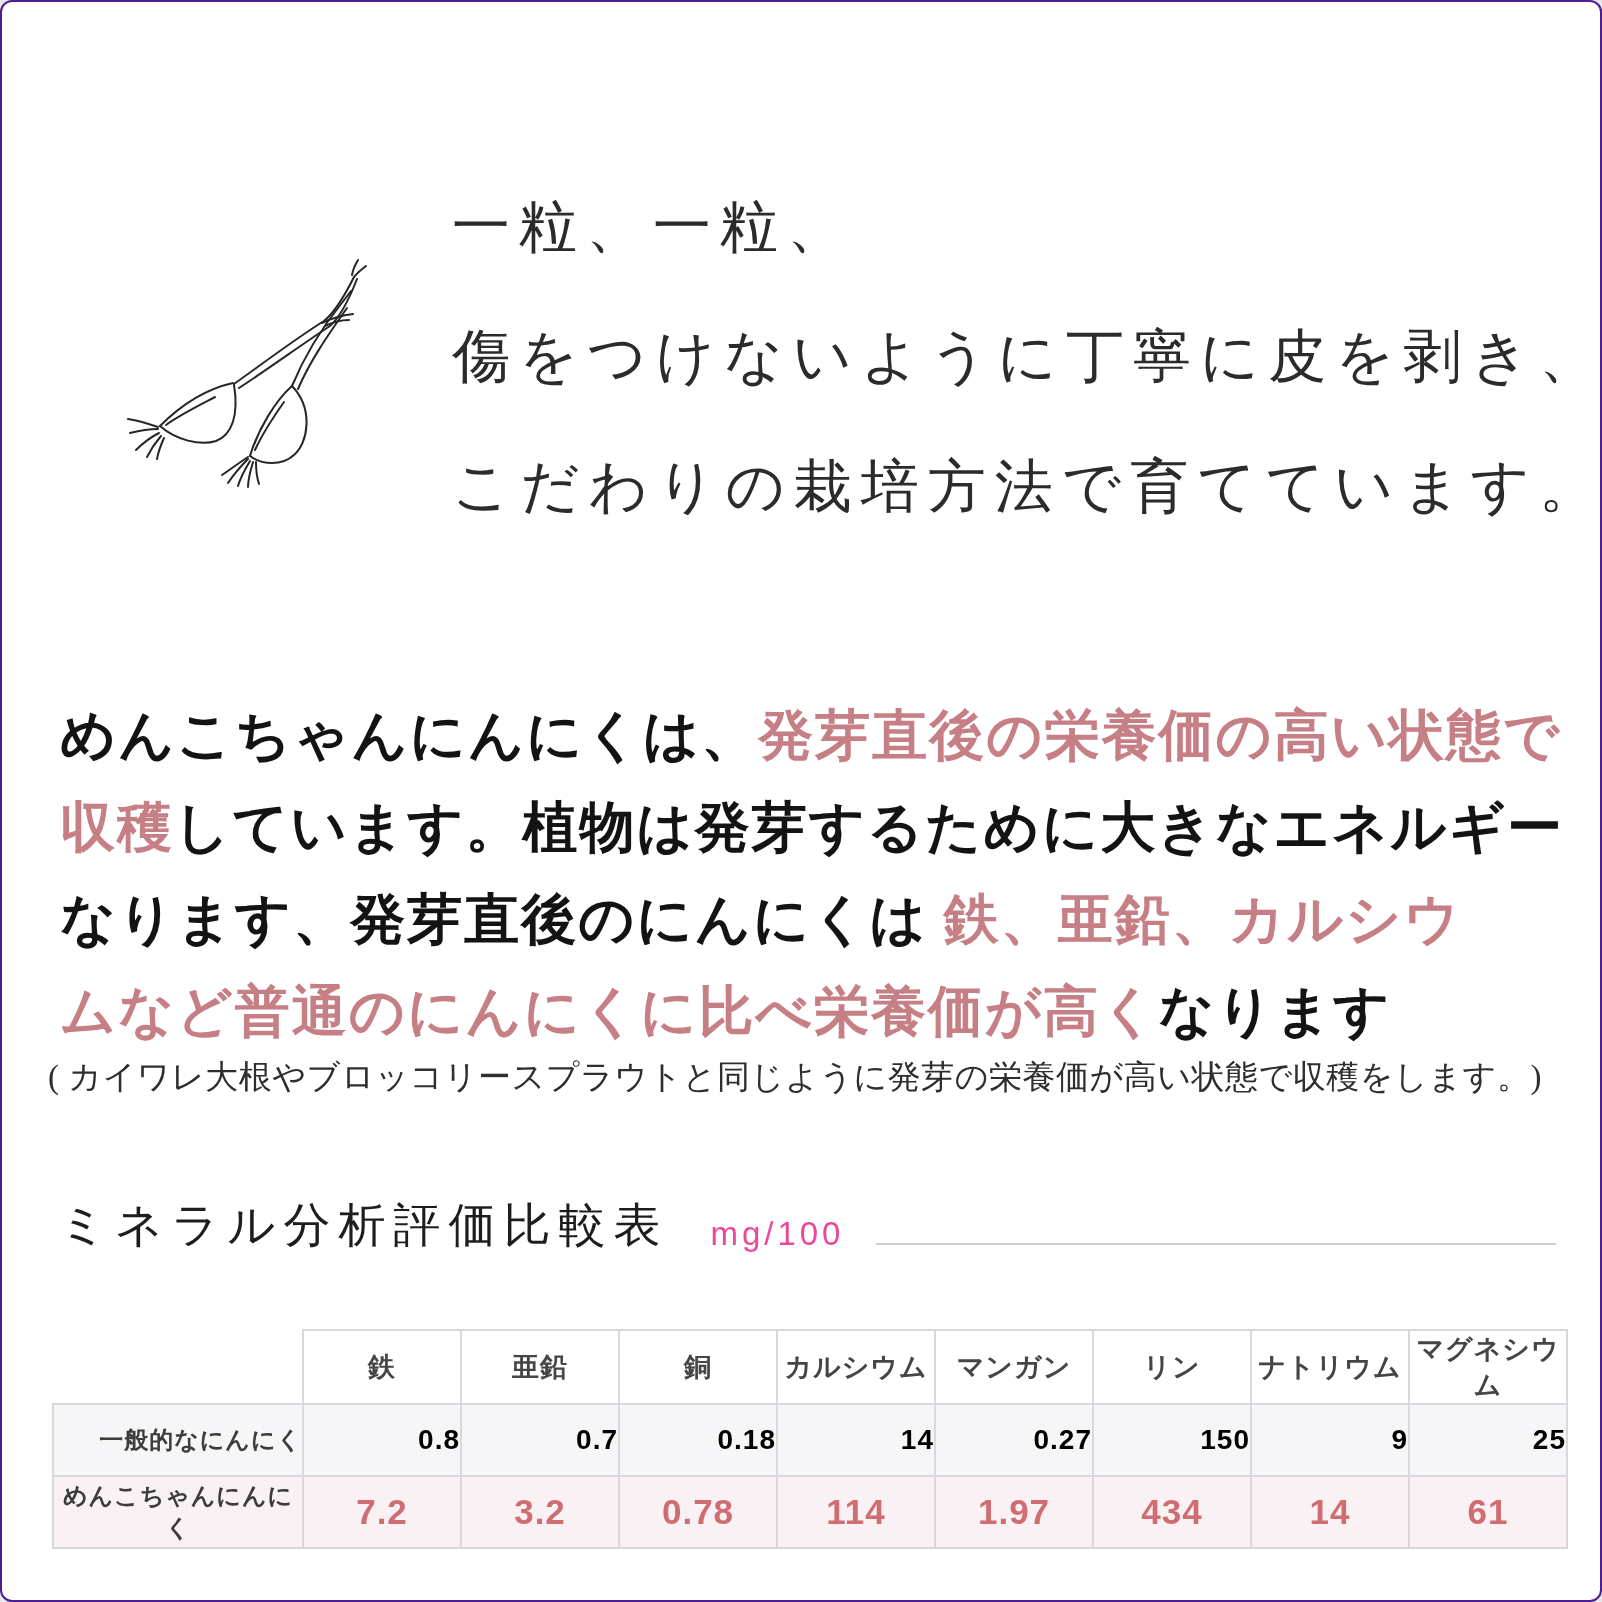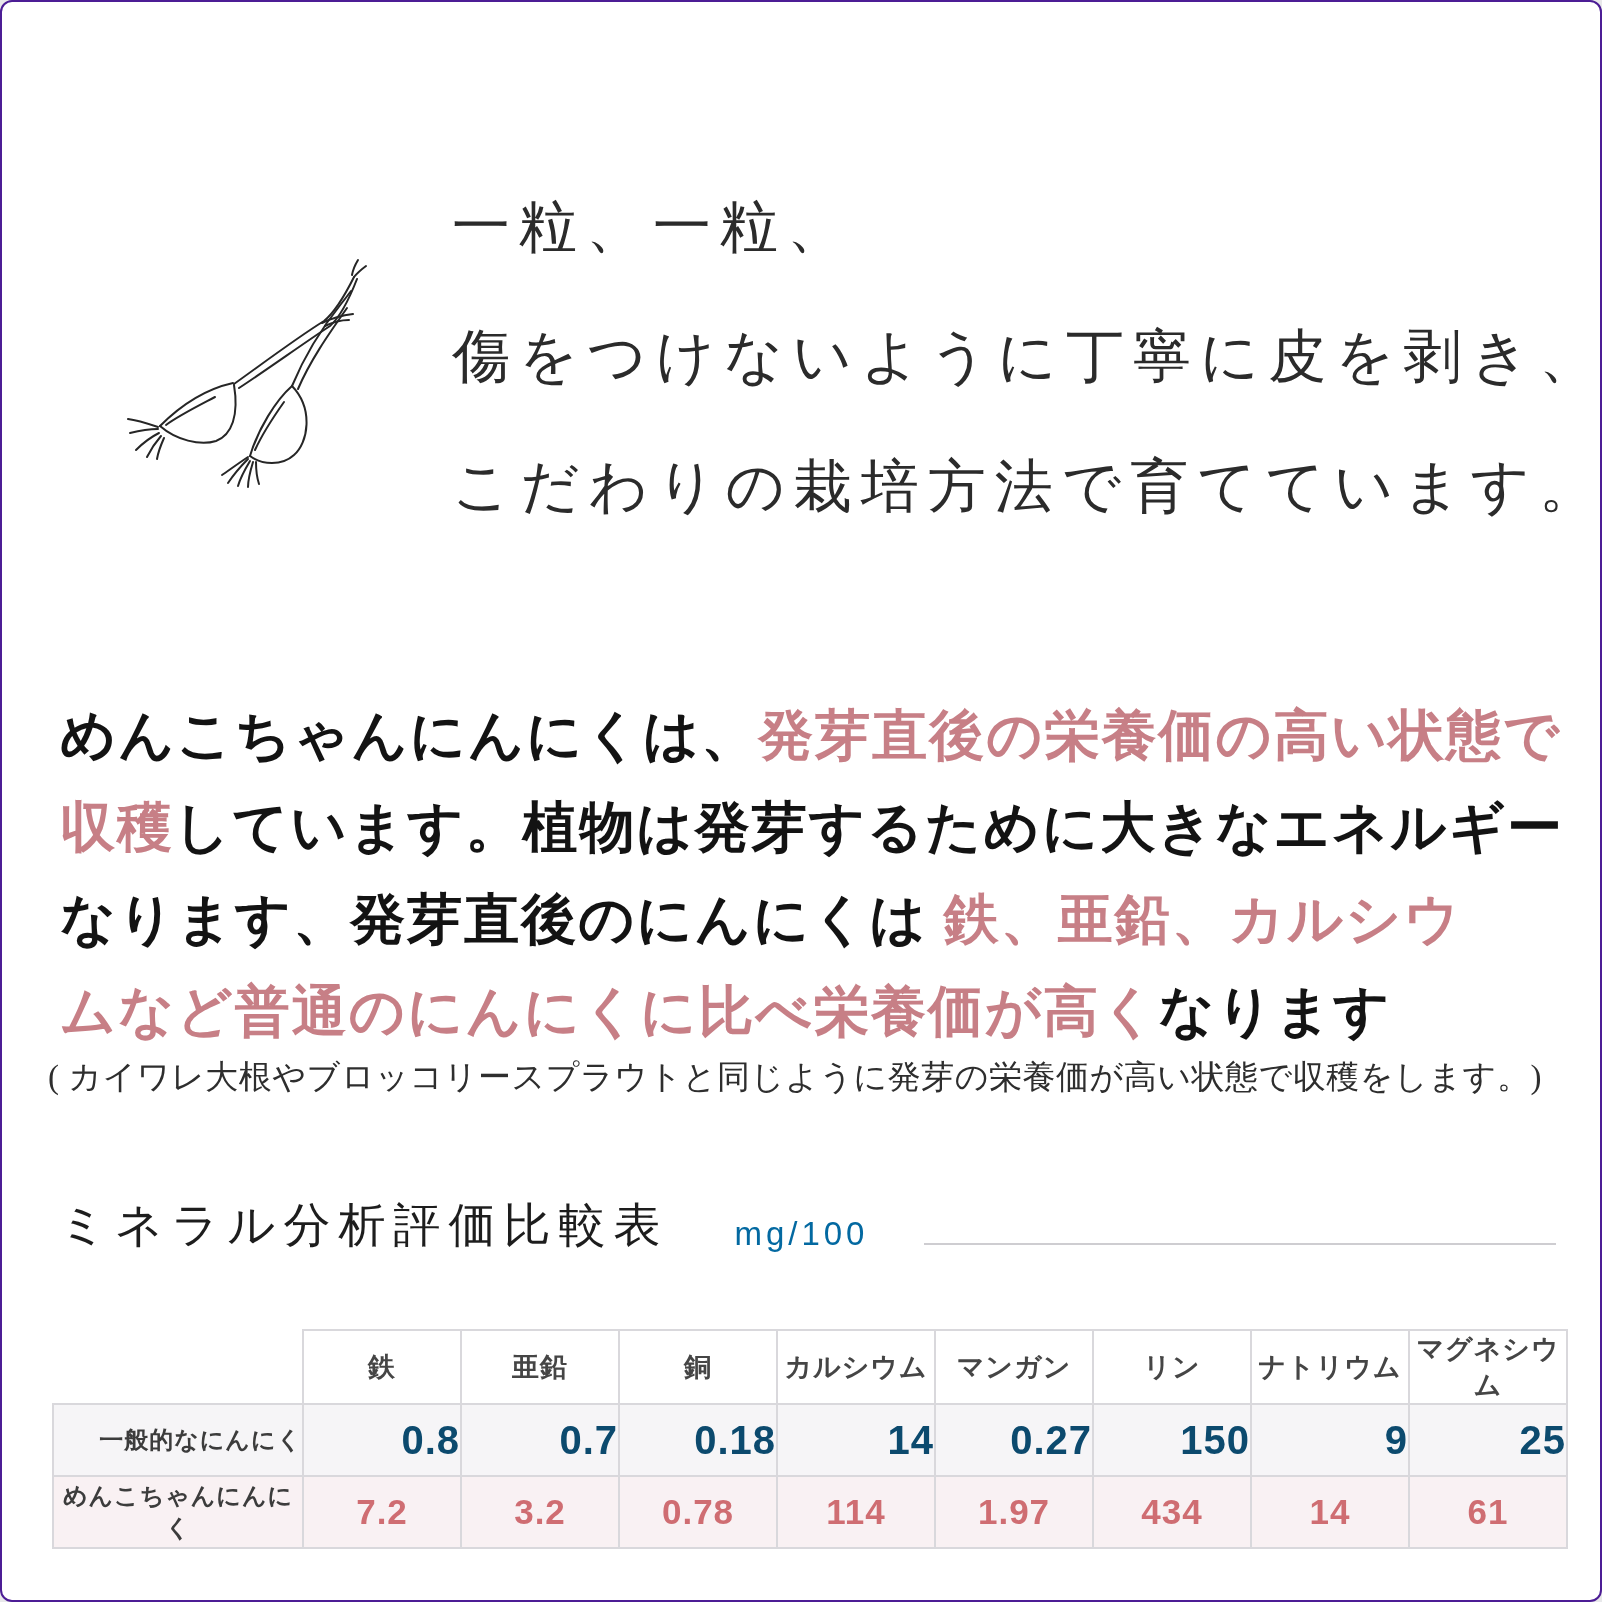"ミネラル分析評価比較表" .title-row { gap: 24px -> none }
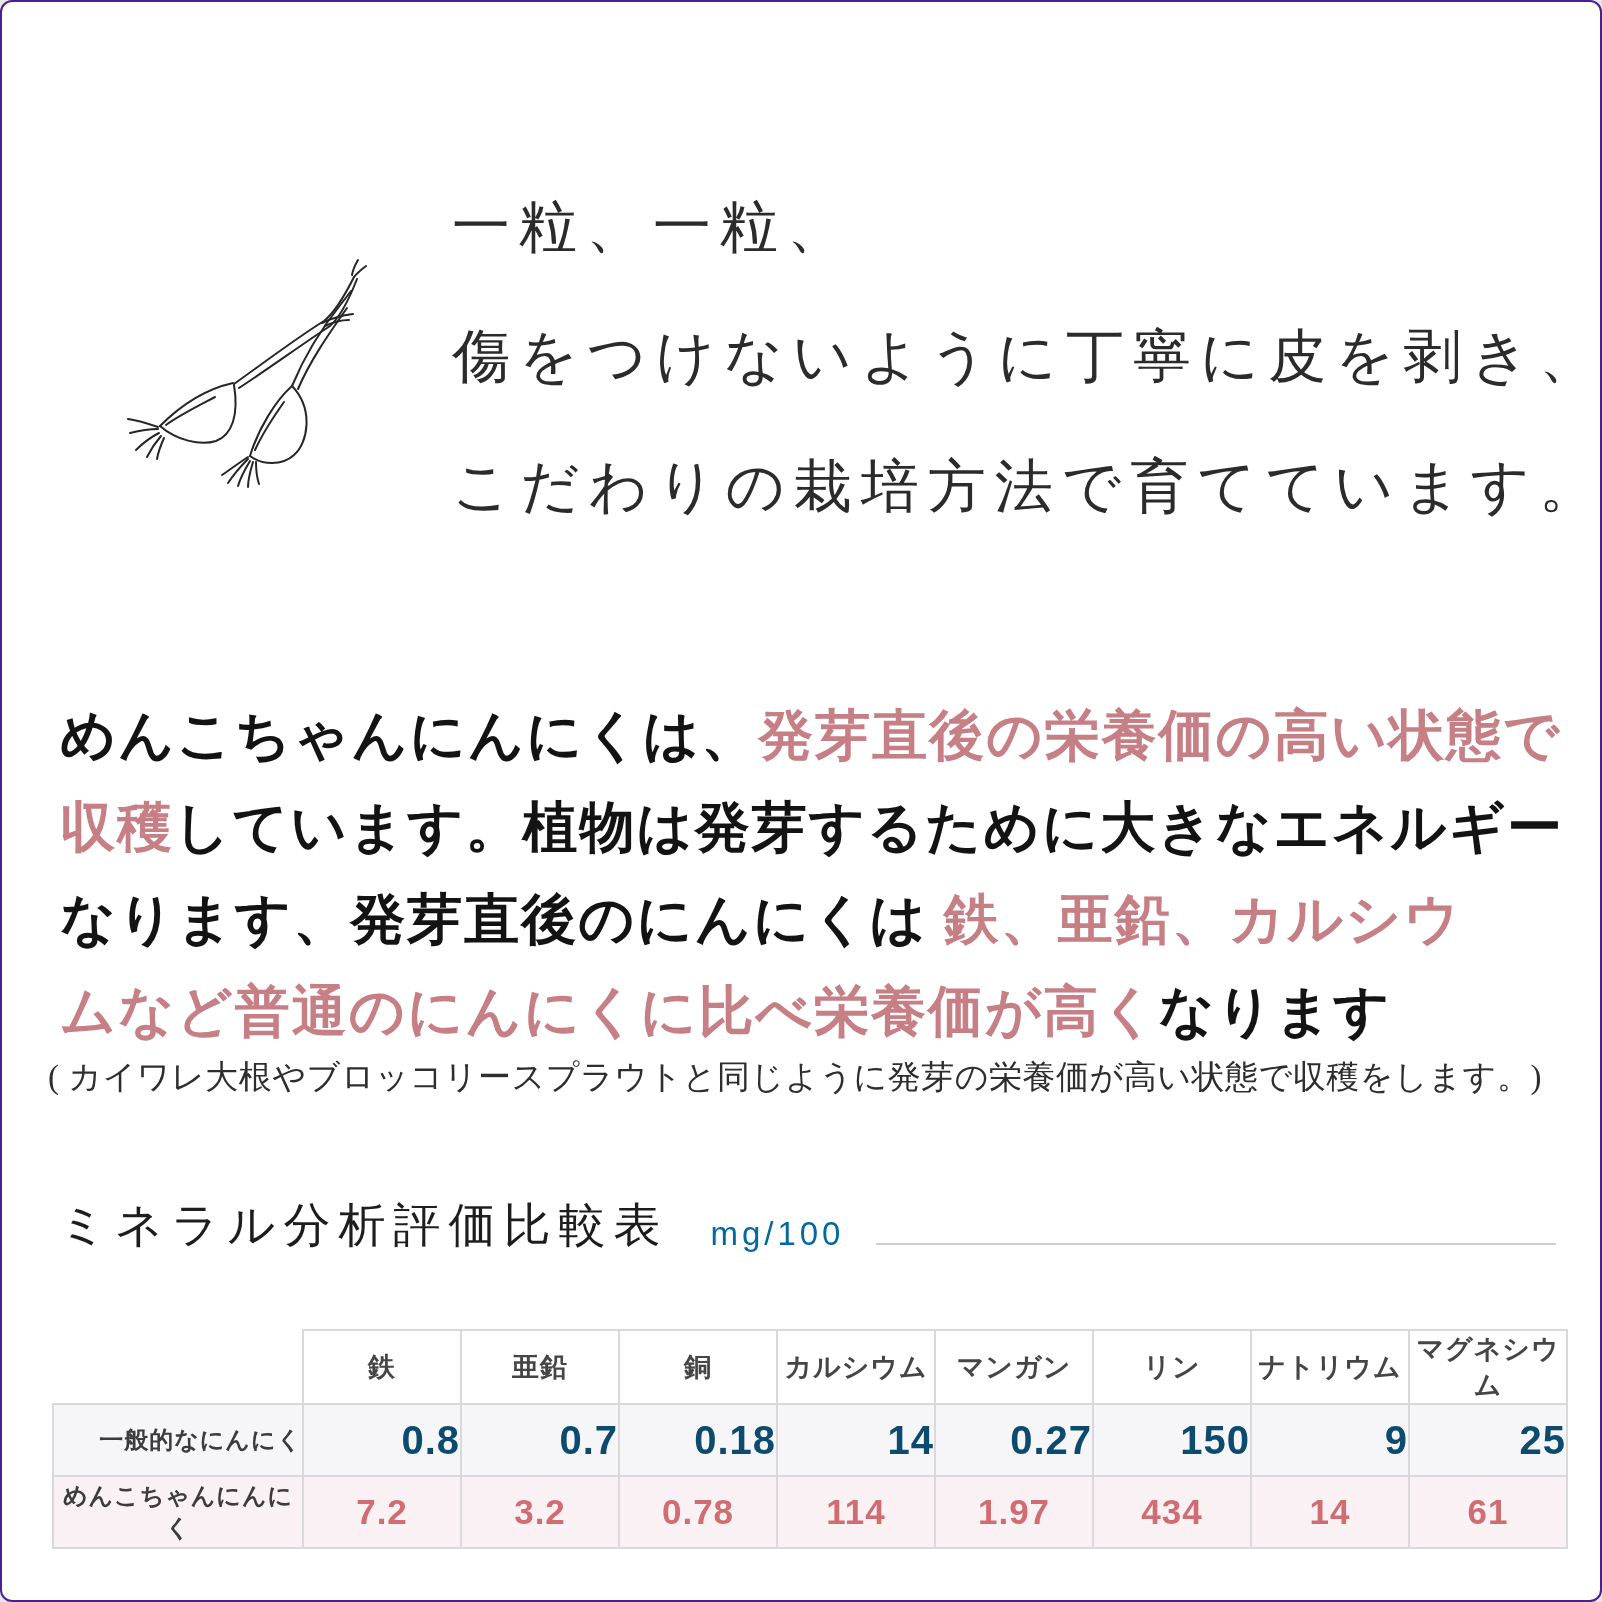"mg/100" .table-unit { color: #0369a1 -> #ec4899 }
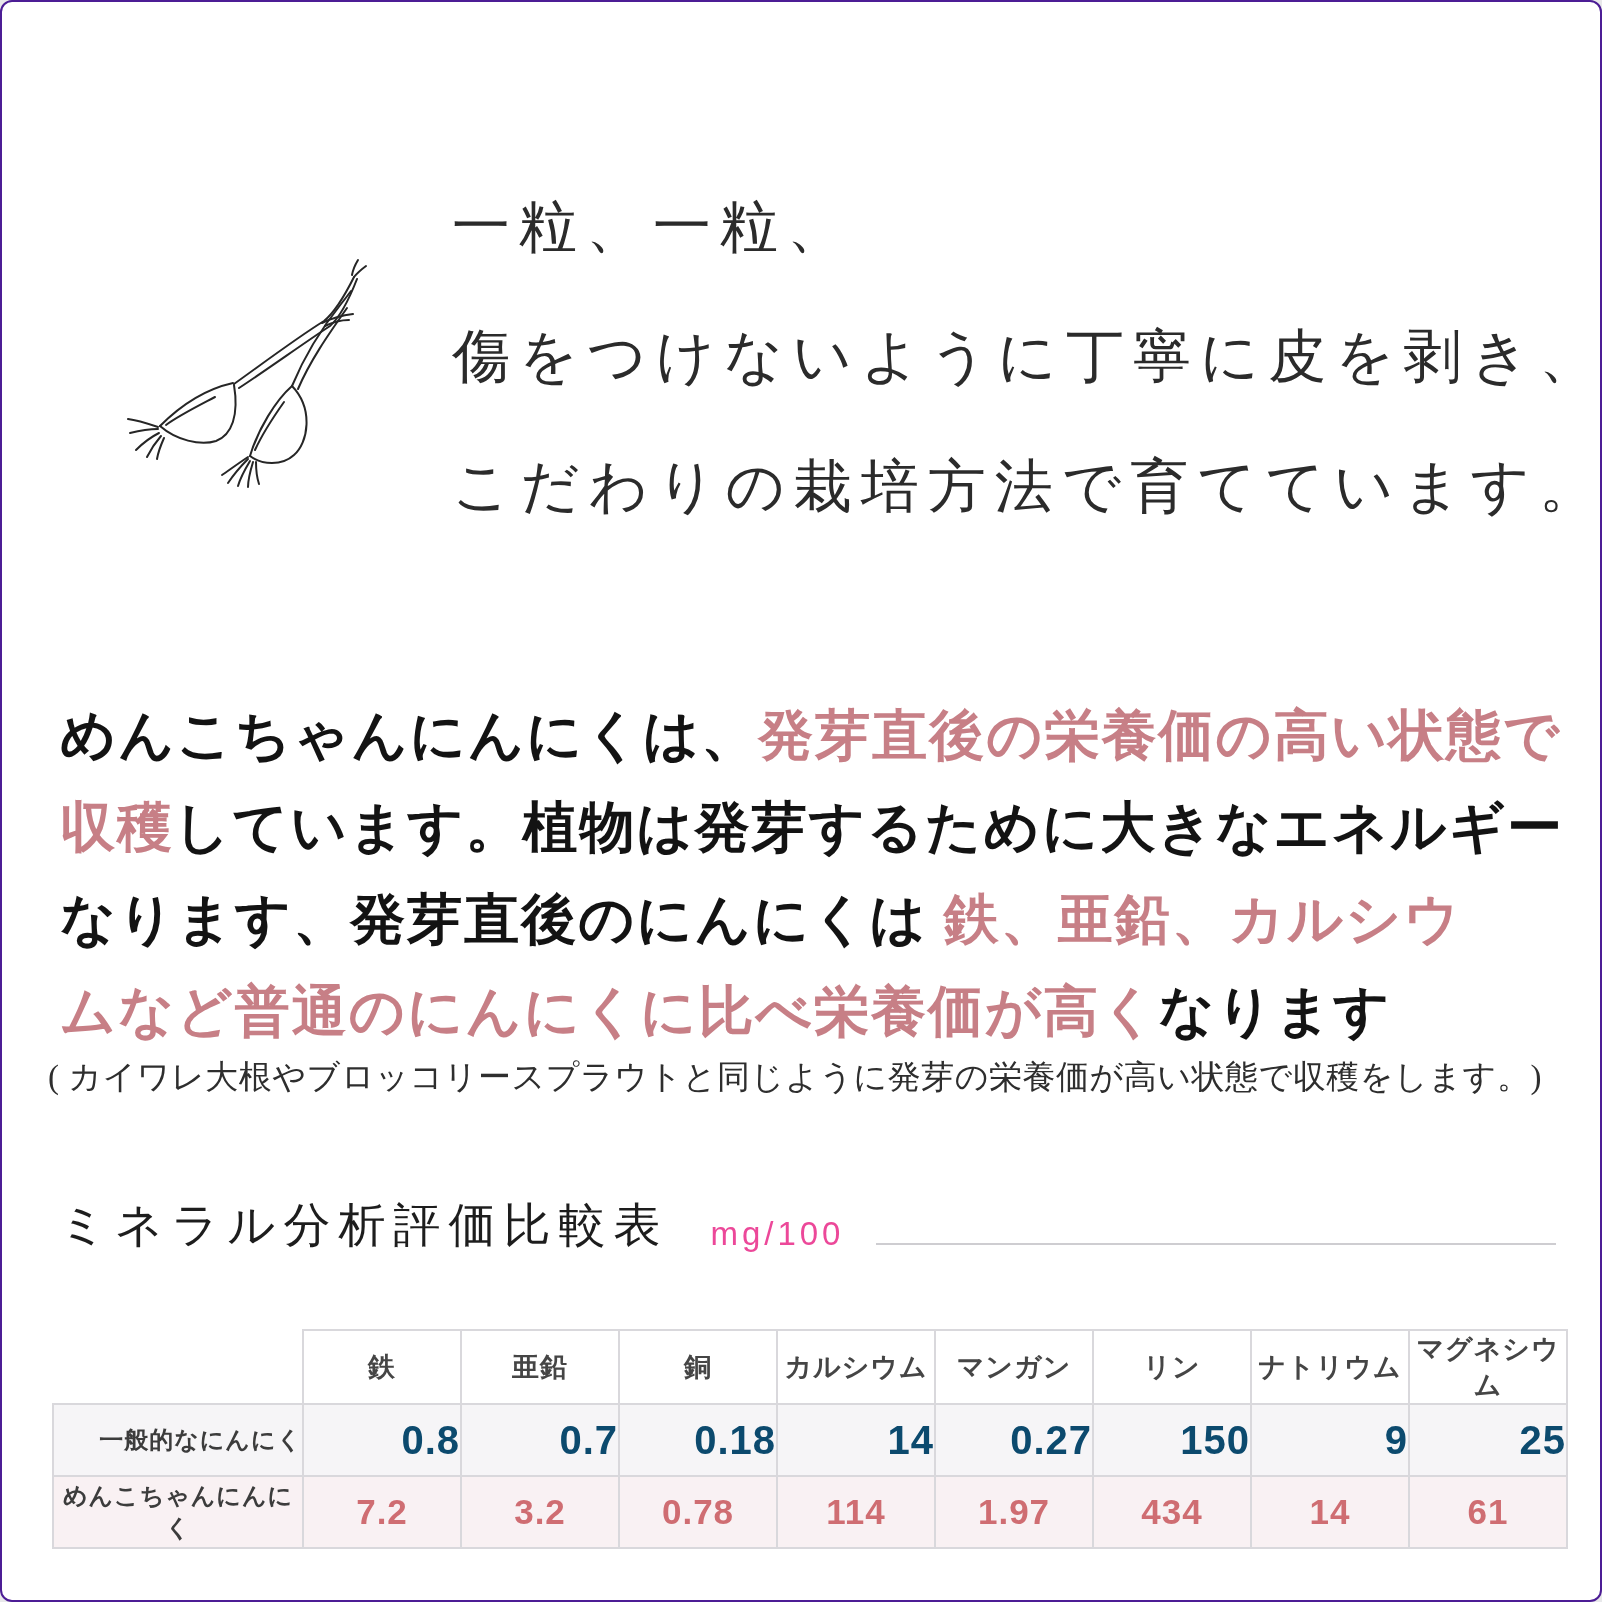"0.8" .mineral-table tr.r-normal td.val { color: #0c4a6e -> #000000; font-size: 40px -> 28px }
